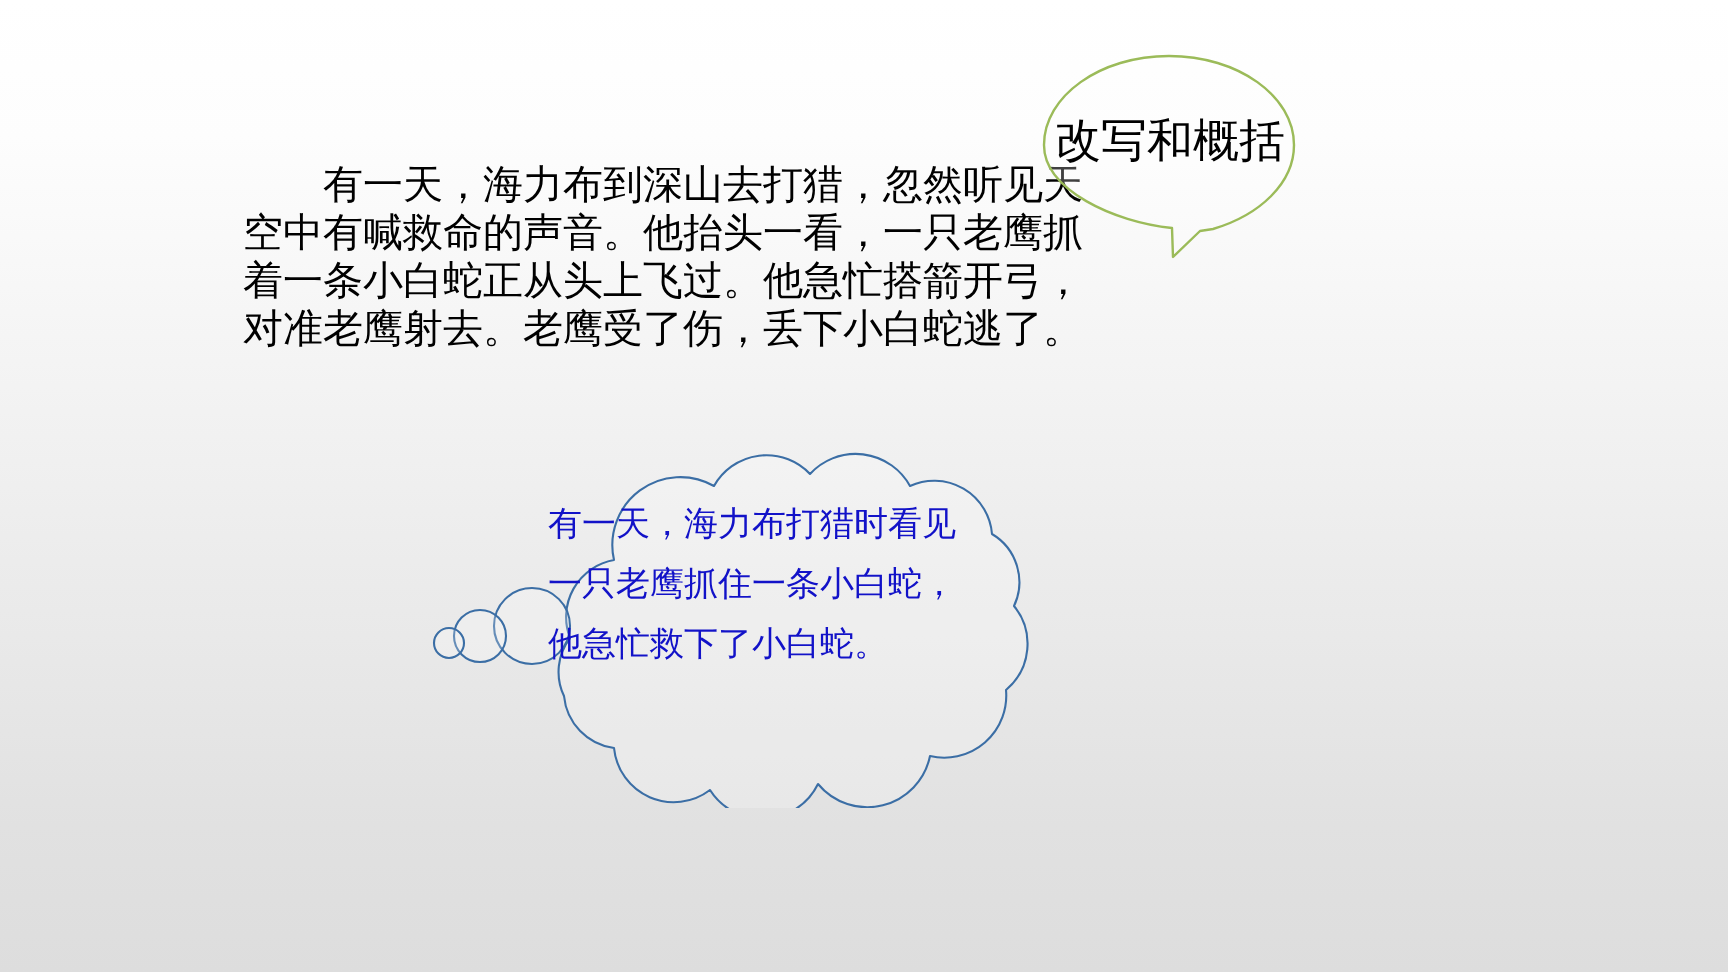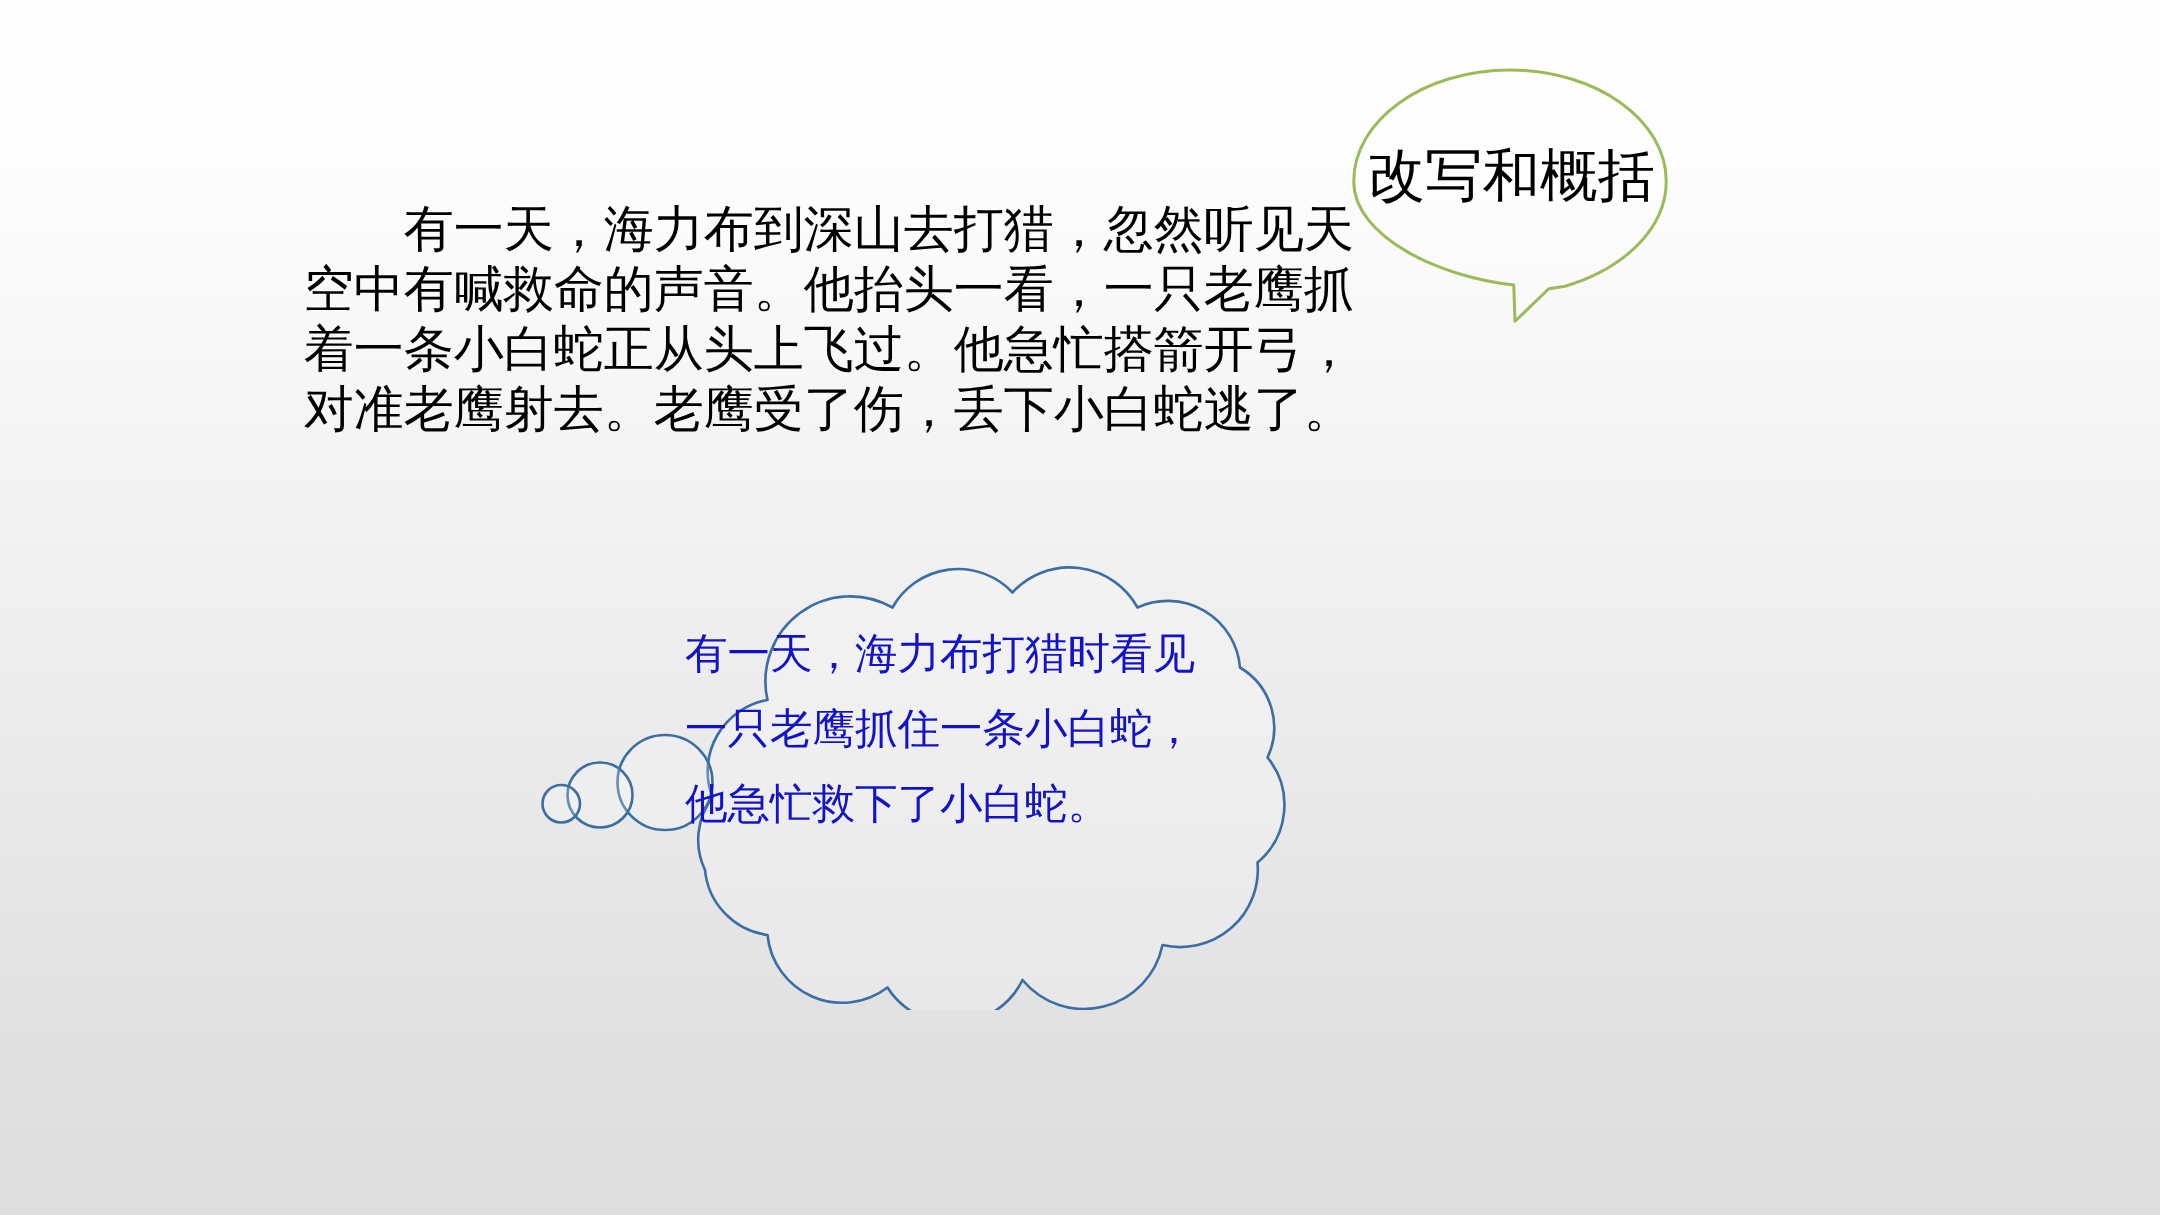"改写和概括" #green-bubble-wrap { left: 1079px -> 1040px }
